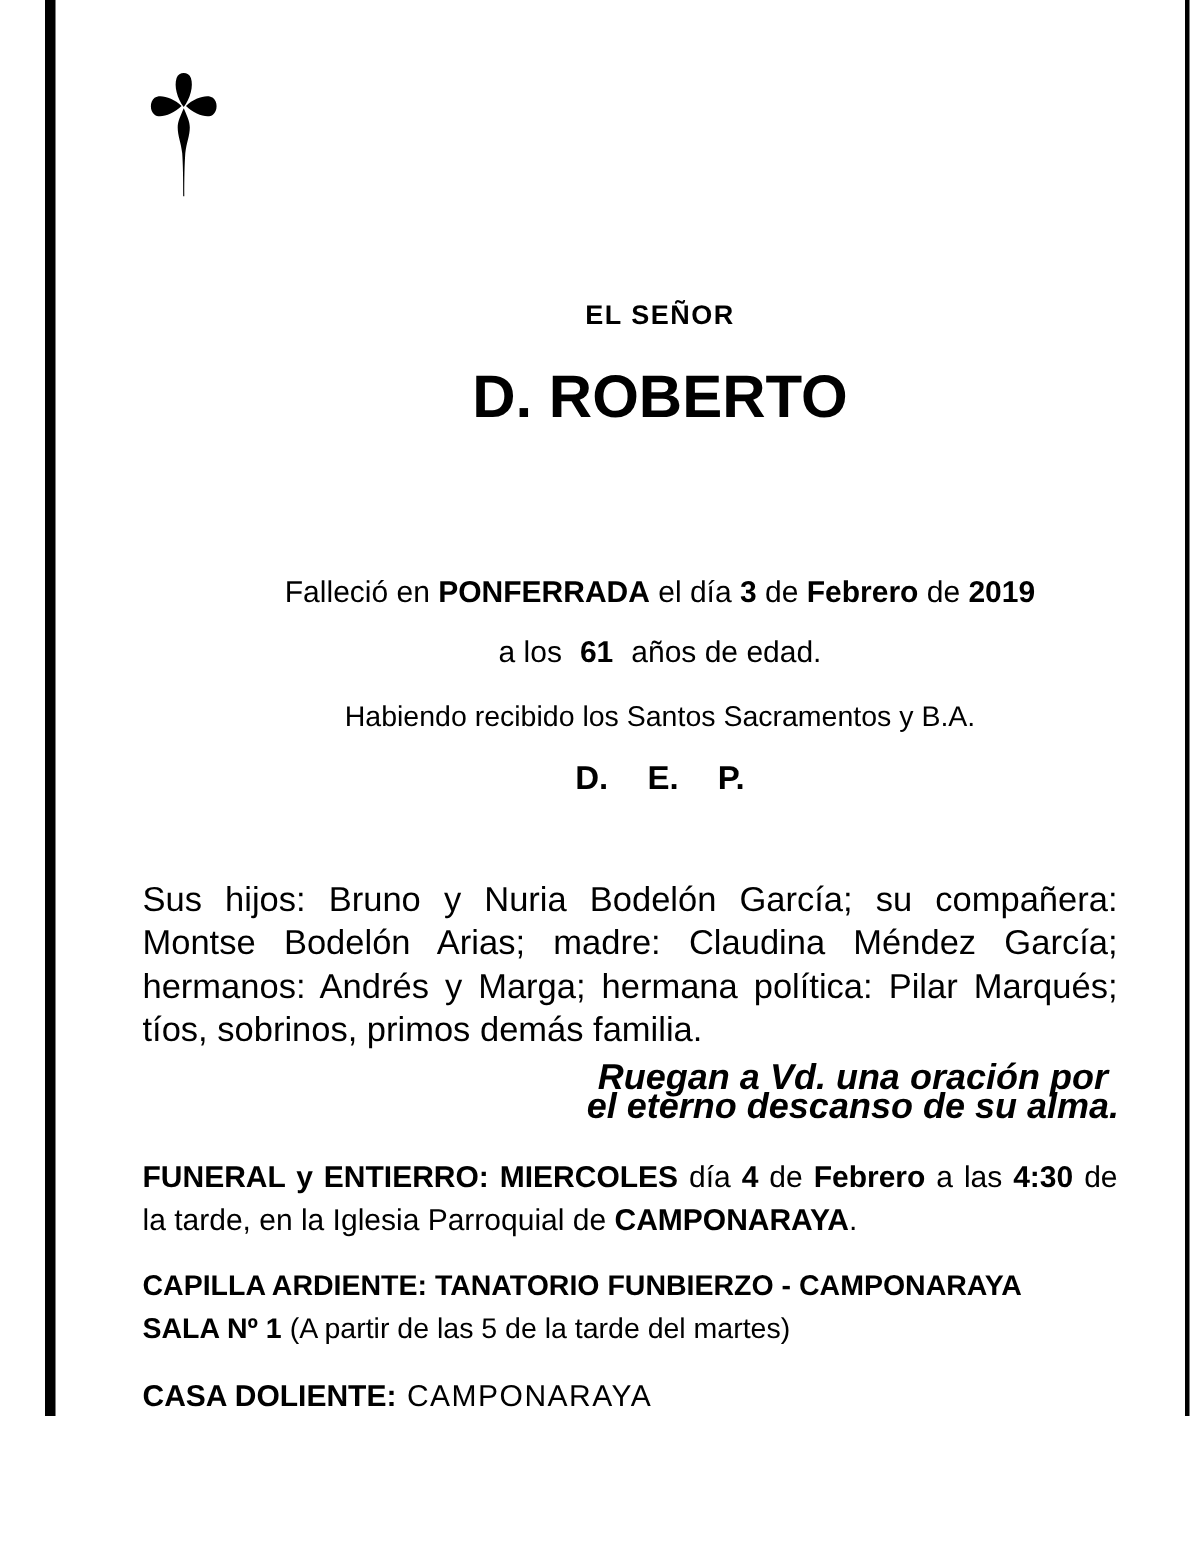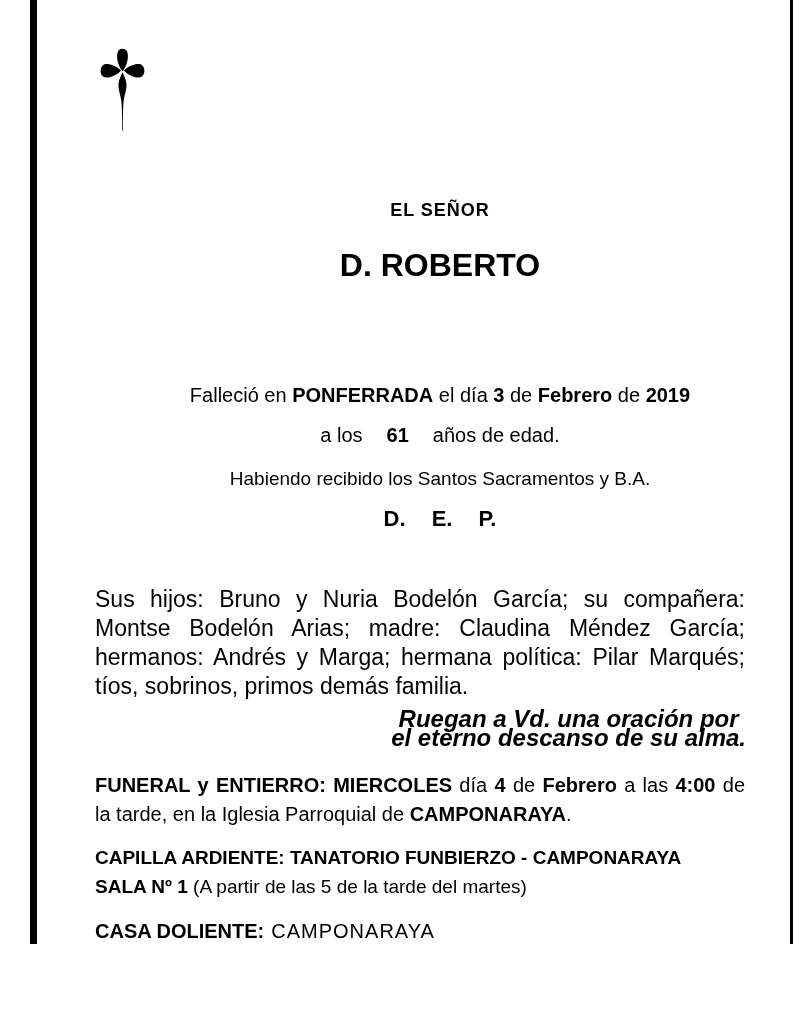"D. ROBERTO" .name-line1 { font-size: 32px -> 40px }
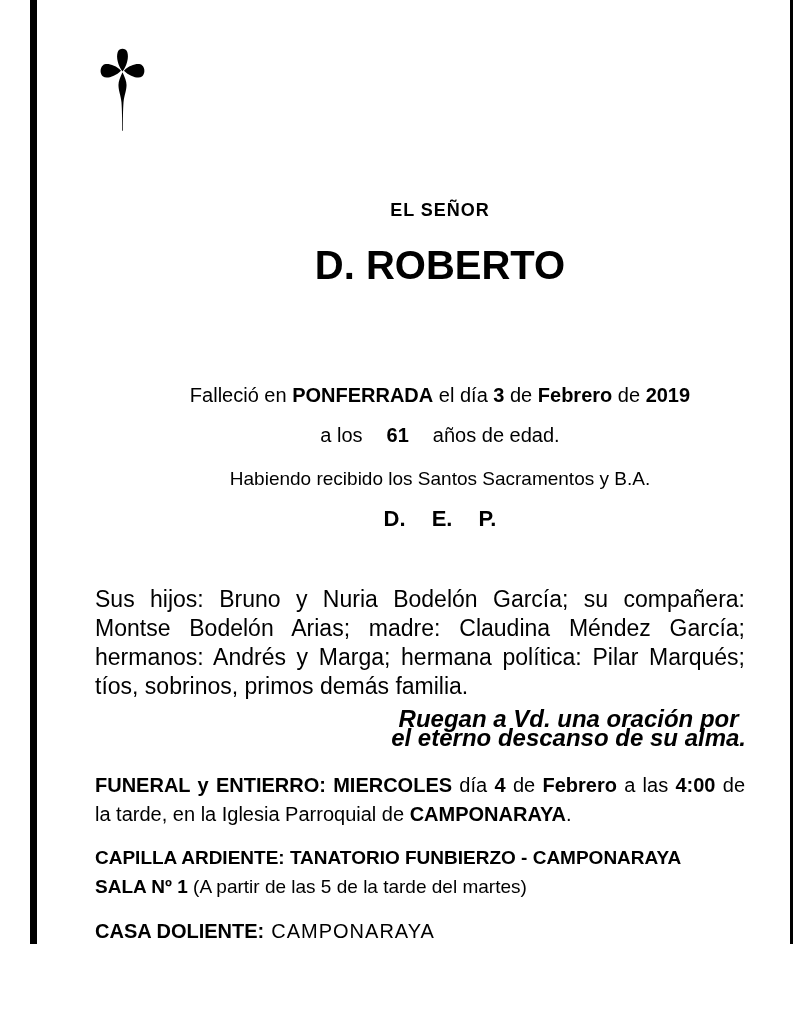"61" .age-num { margin: 0 24px -> 0 12px }
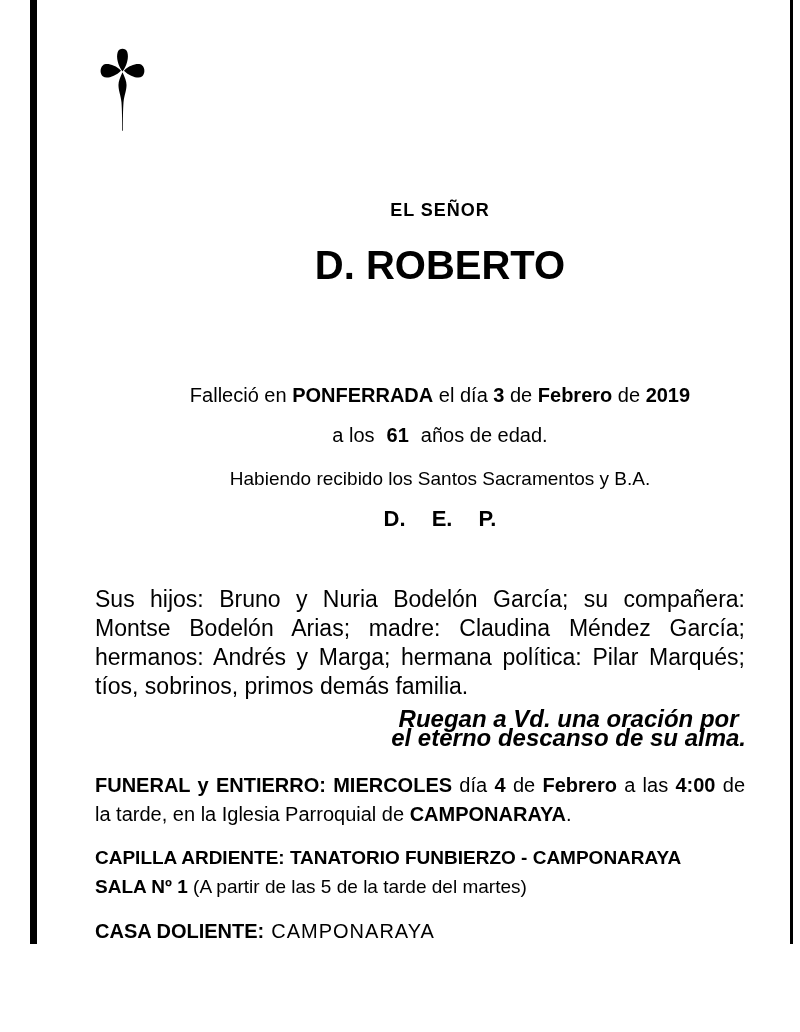"4:00" span.b { text: 4:00 -> 4:30 }
